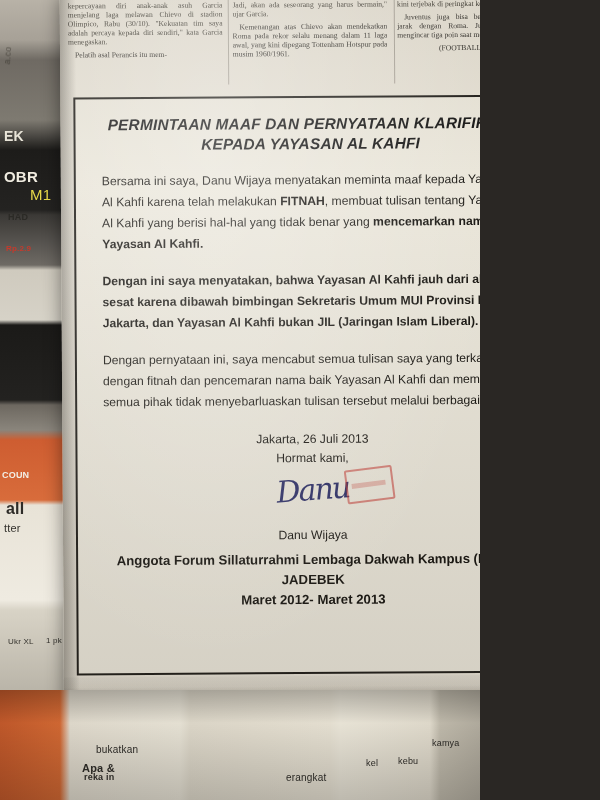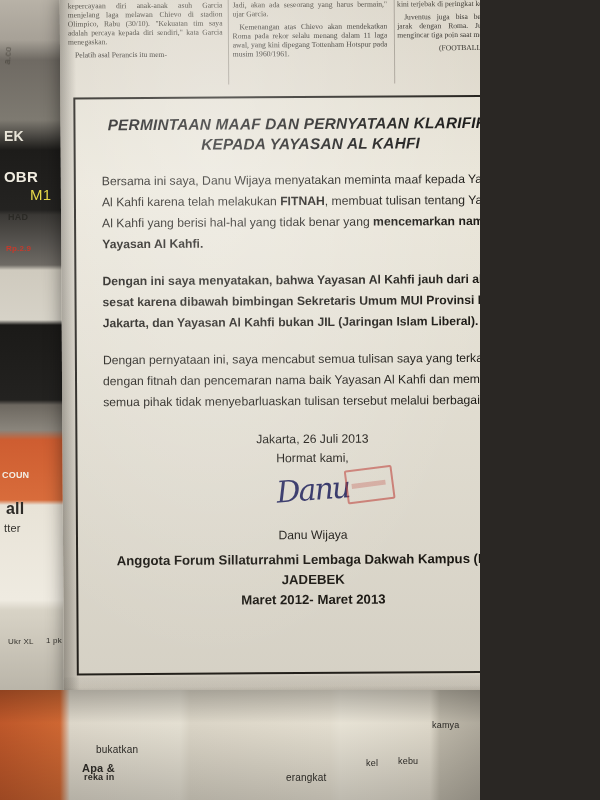"kamya" div.blur-text { top: 720px -> 738px }
